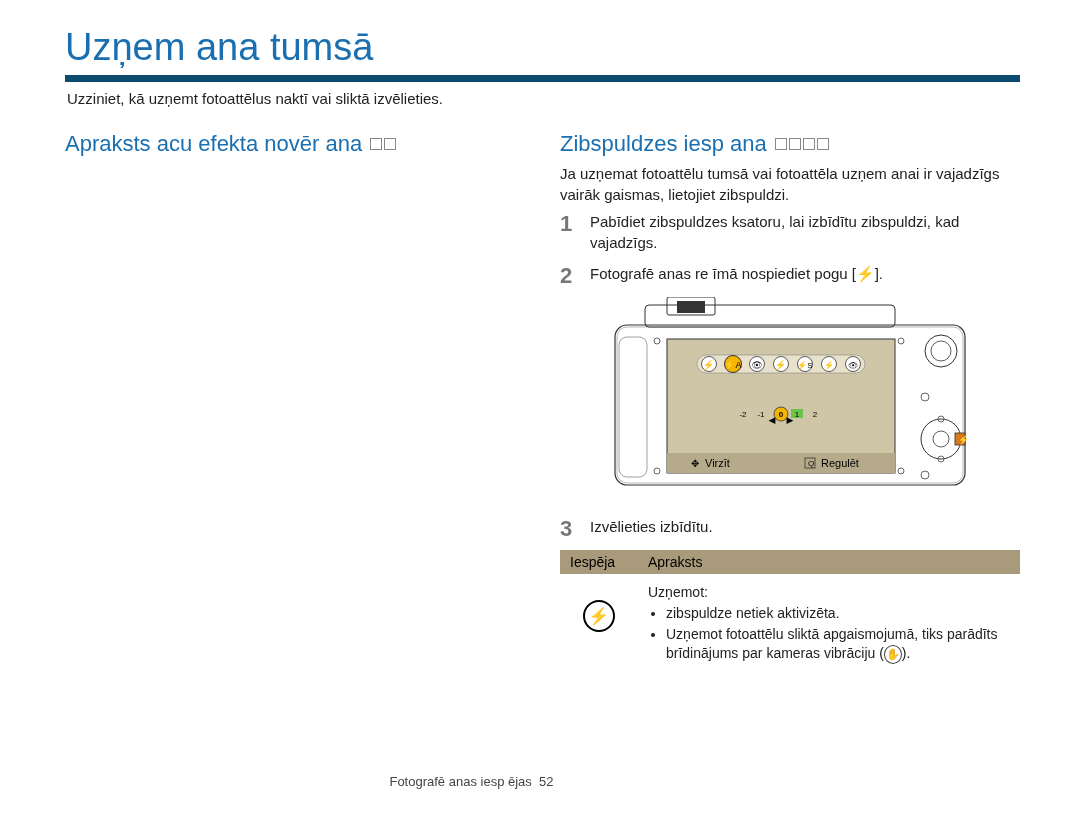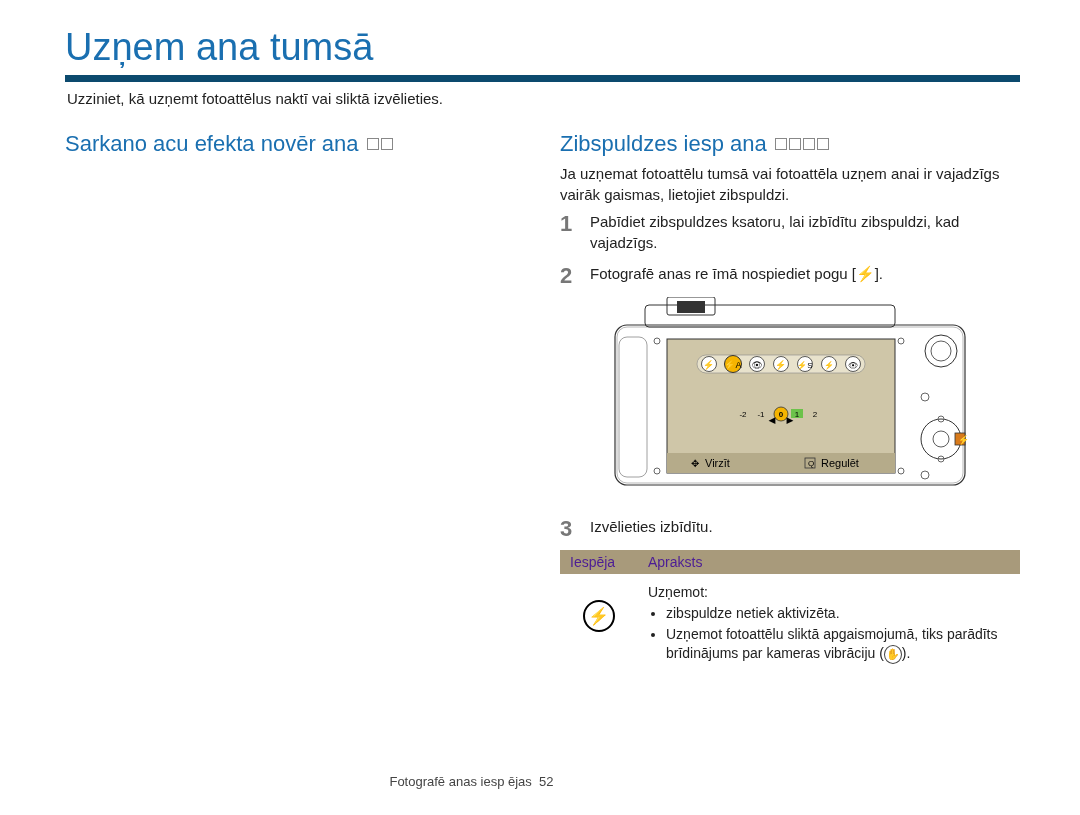"Sarkano acu efekta novēr ana" span { text: Sarkano -> Apraksts }
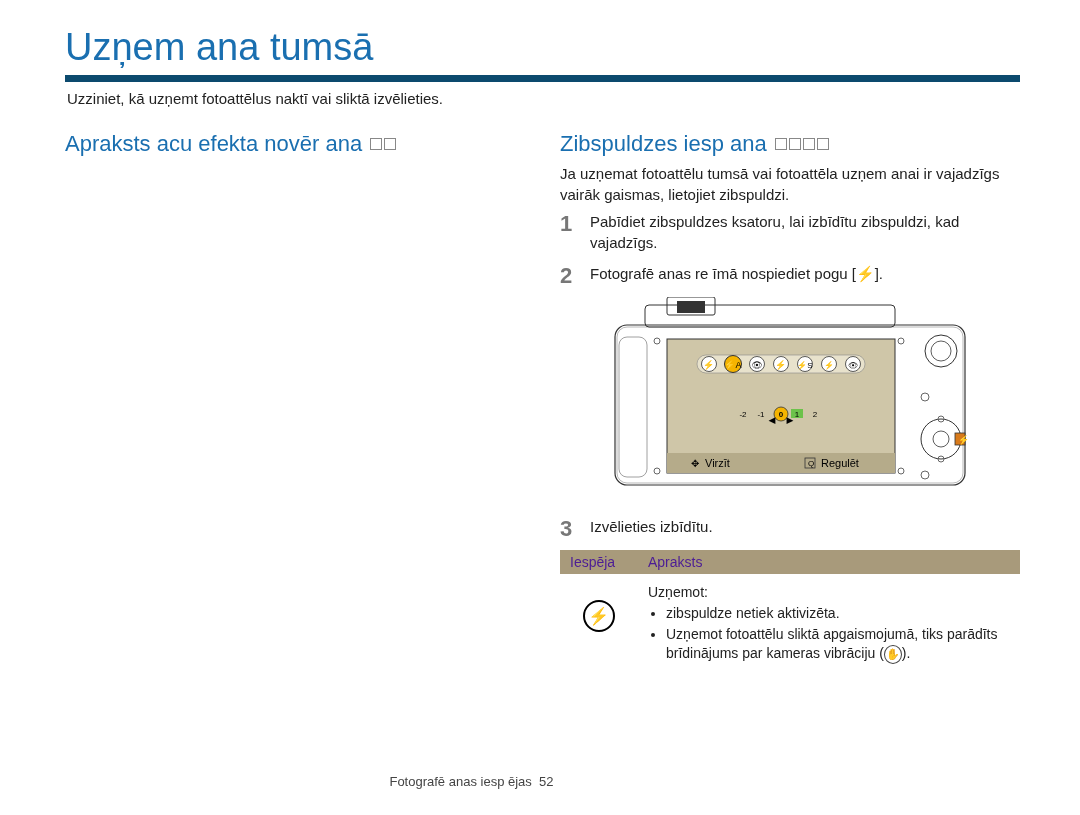"Iespēja" table.opt th { color: #4c1d95 -> #000000 }
